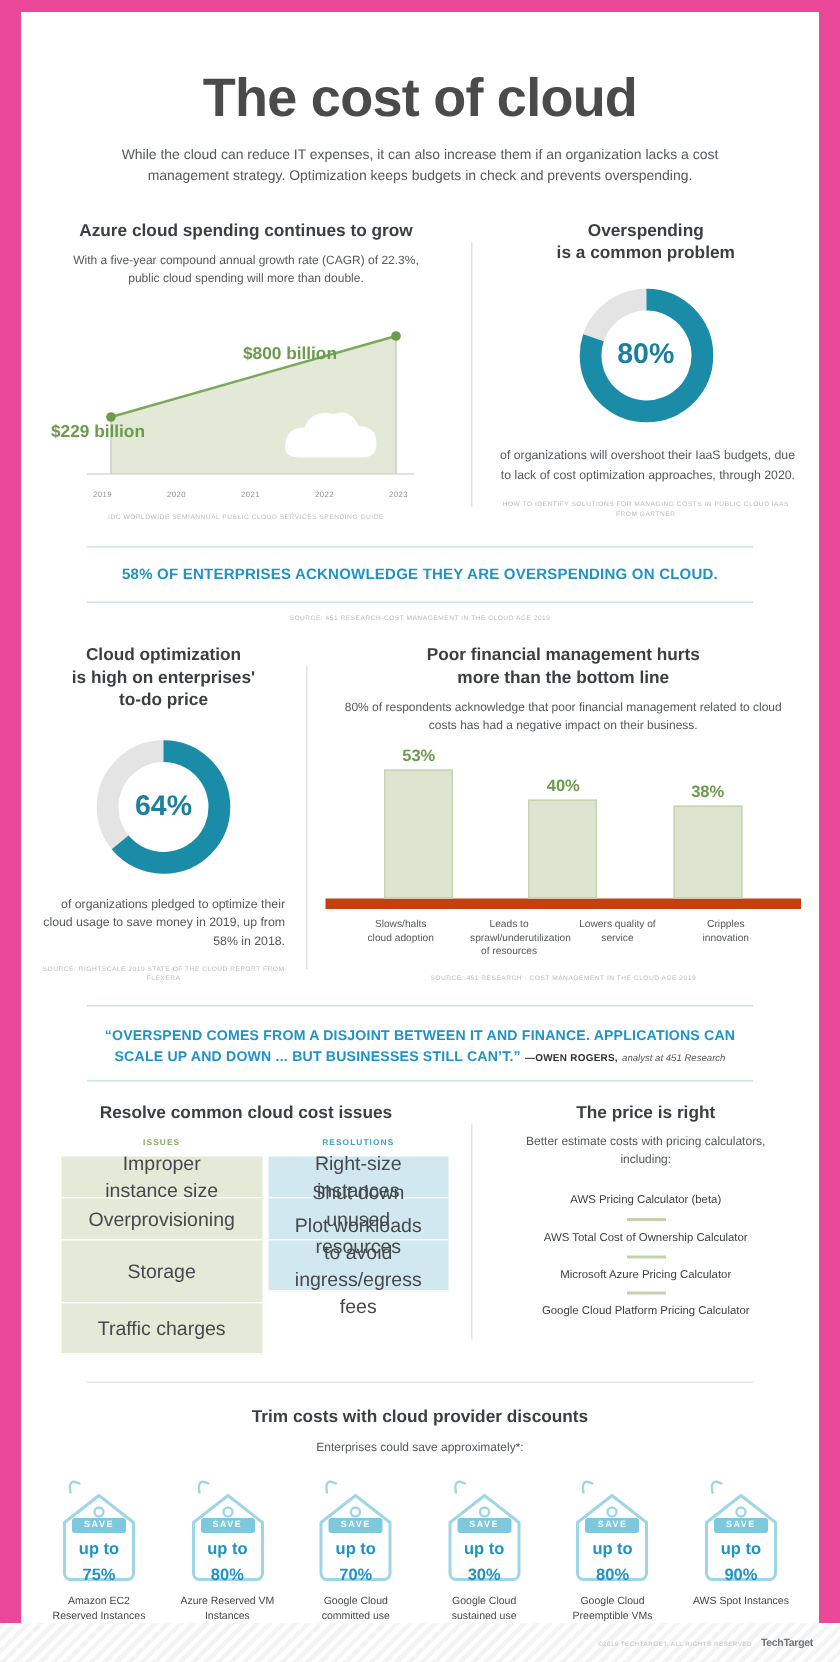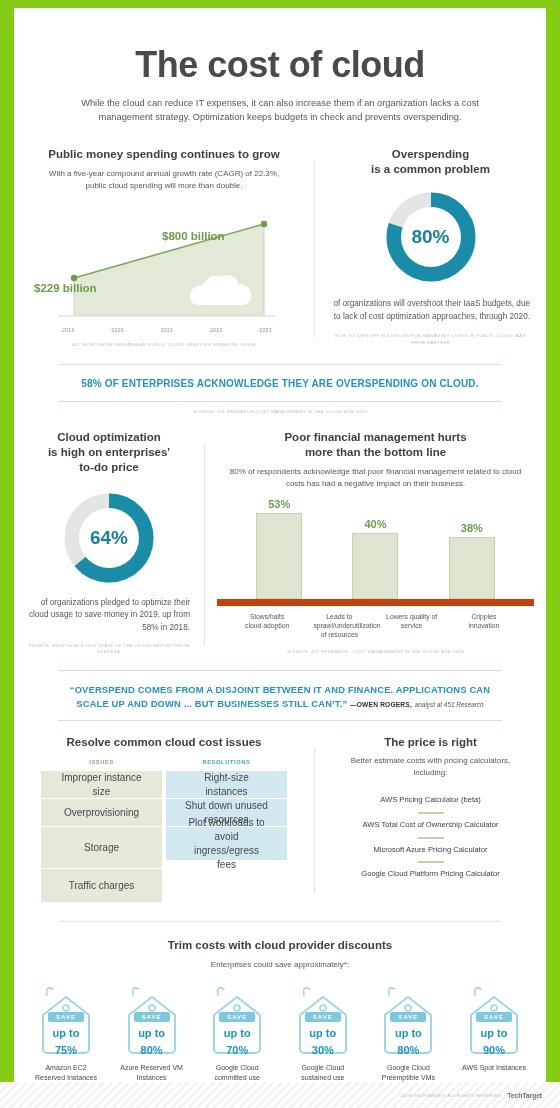"The cost of cloud" .page { background: #84cc16 -> #ec4899 }
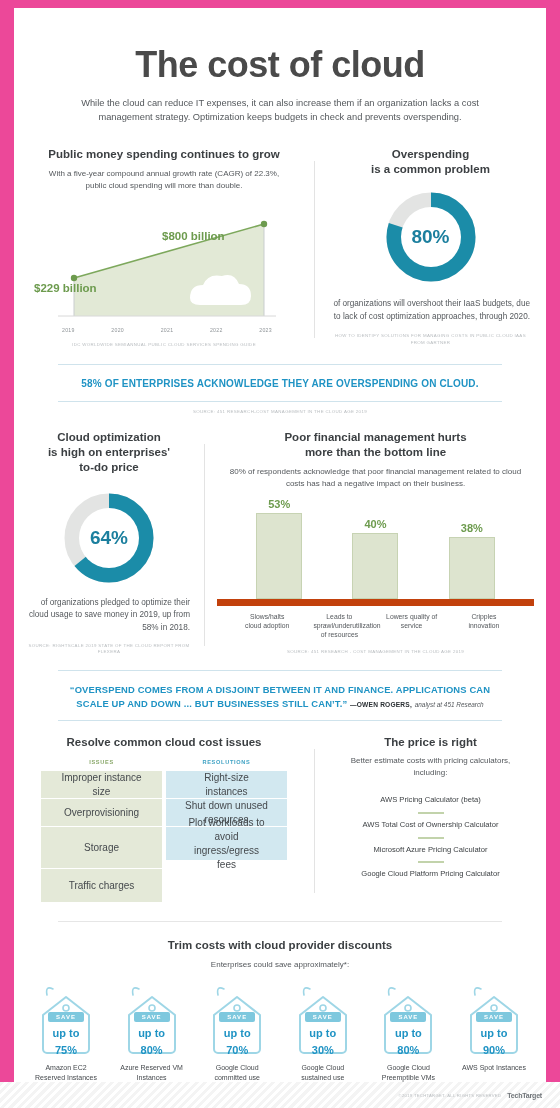"Public money spending continues to" div.sec-title { text: Public money -> Azure cloud }
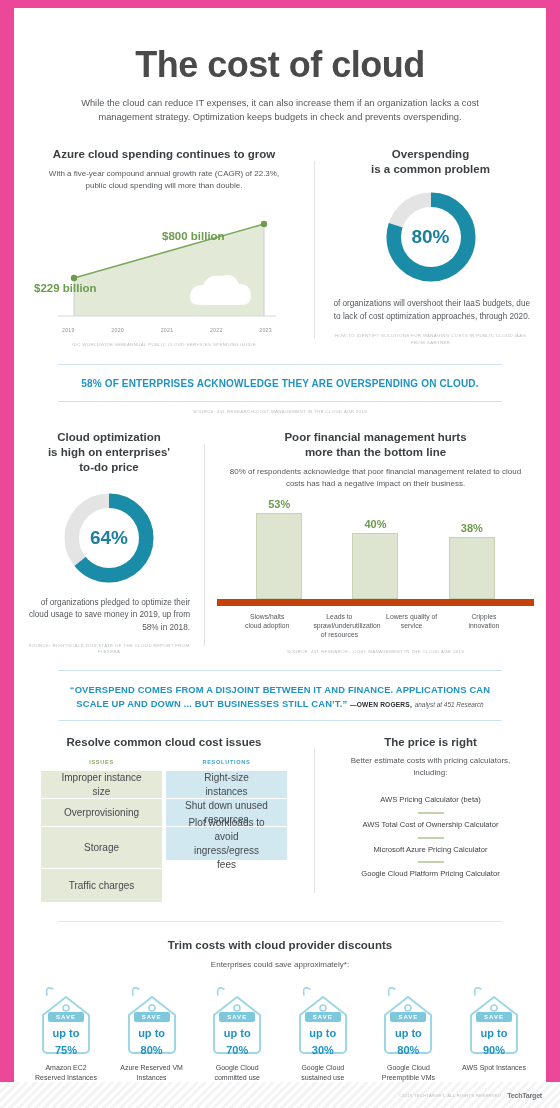"Improper instance size" .tcell { font-size: 10px -> 13px }
